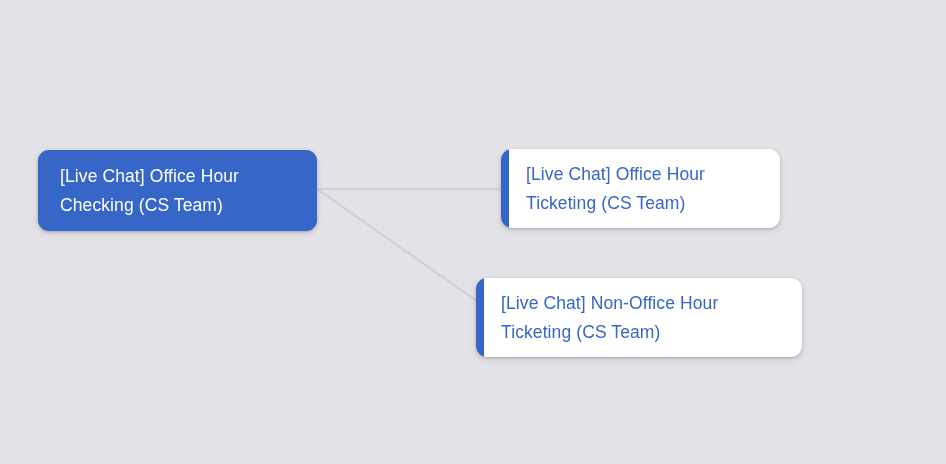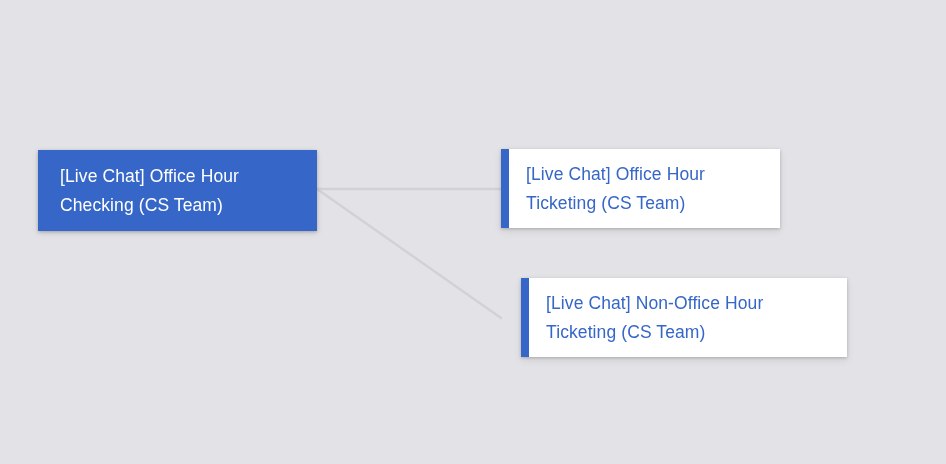"[Live Chat] Office Hour" .node { border-radius: 0 -> 11px }
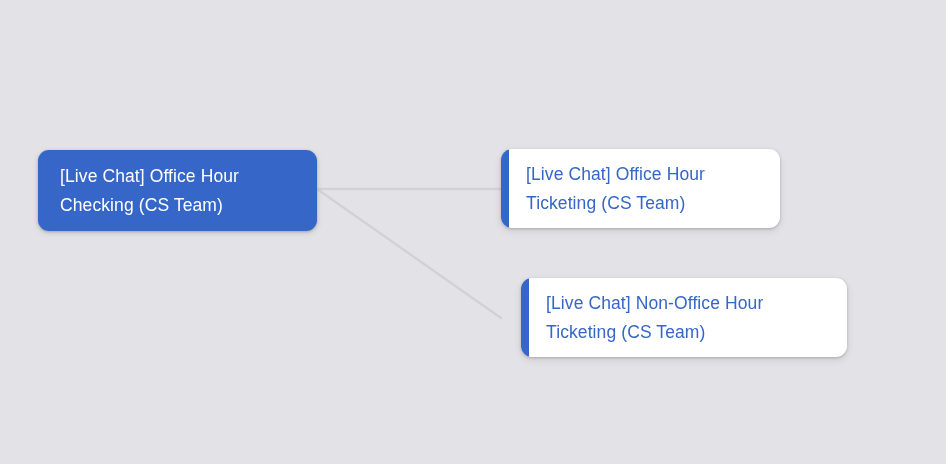"[Live Chat] Non-Office Hour" div.node { left: 521px -> 476px }
